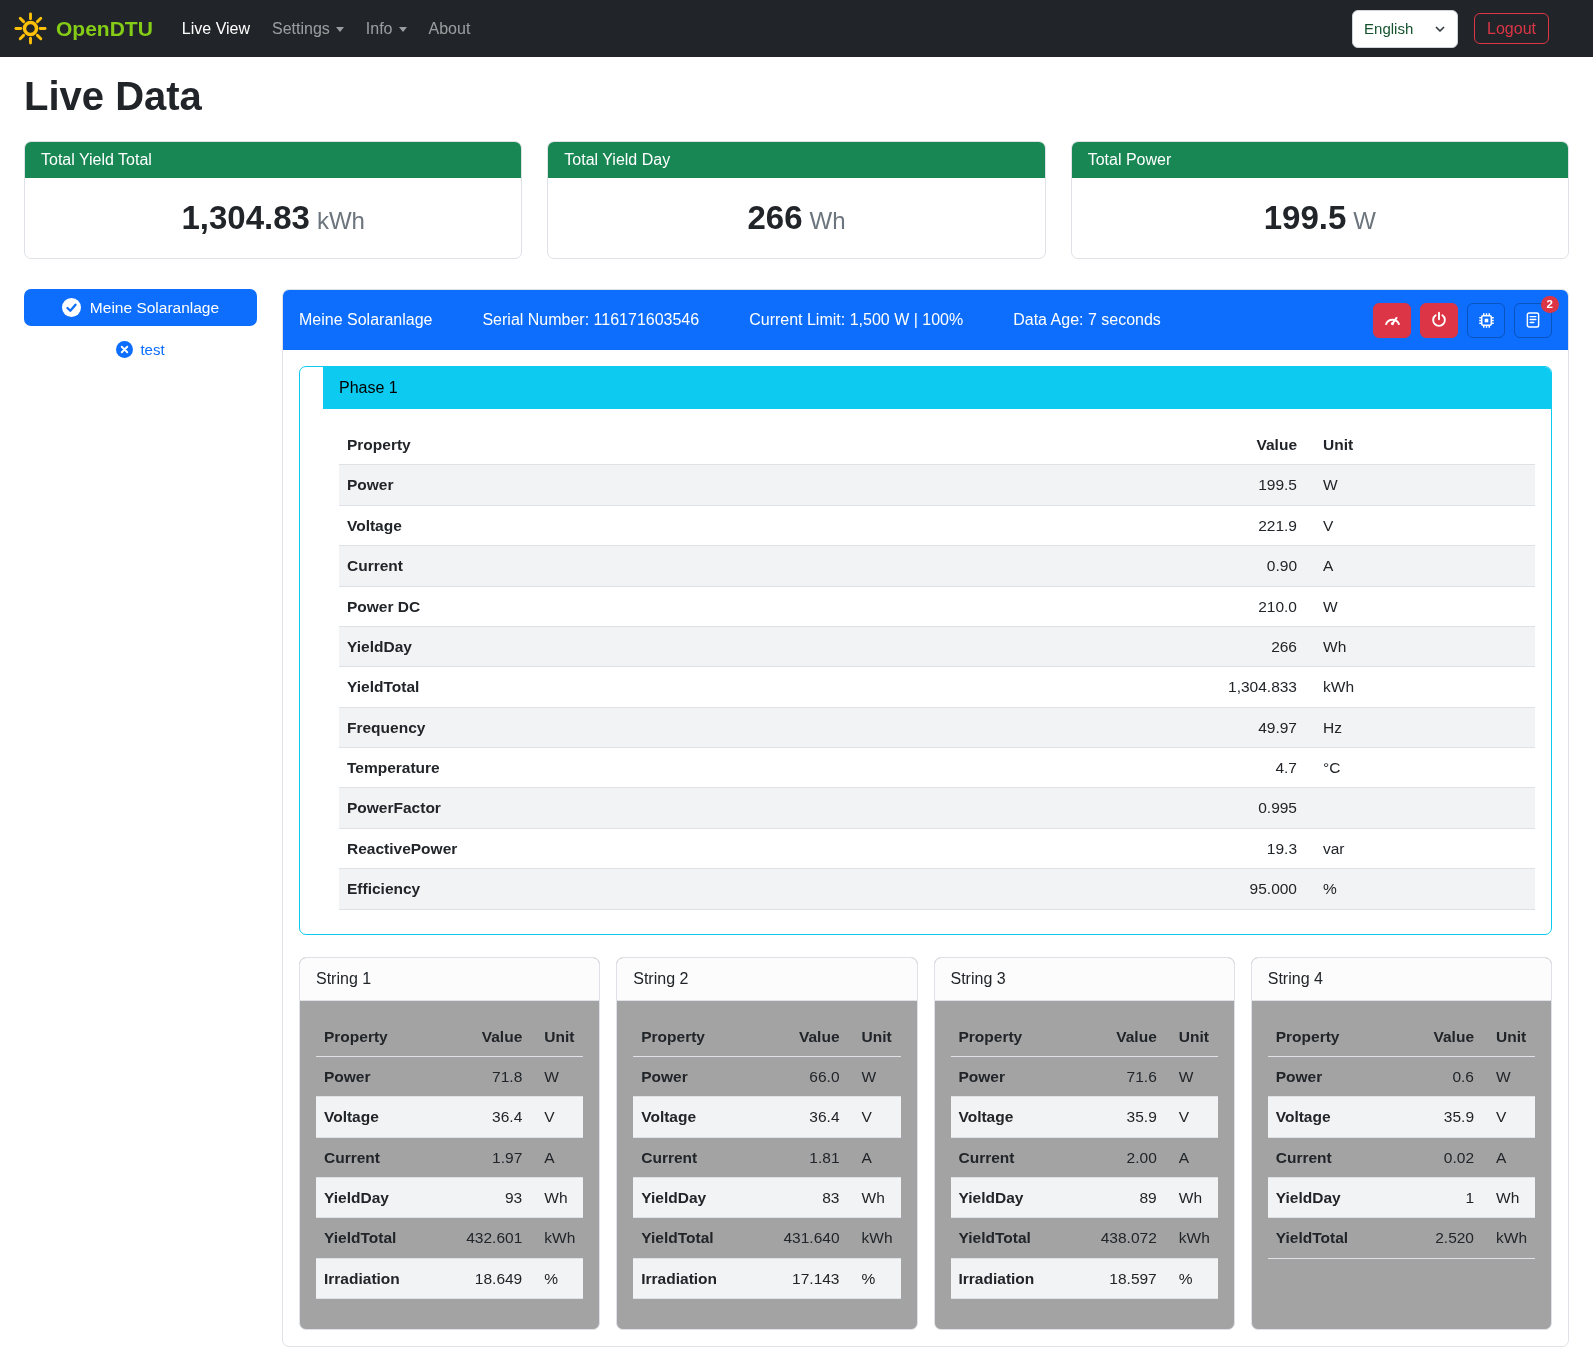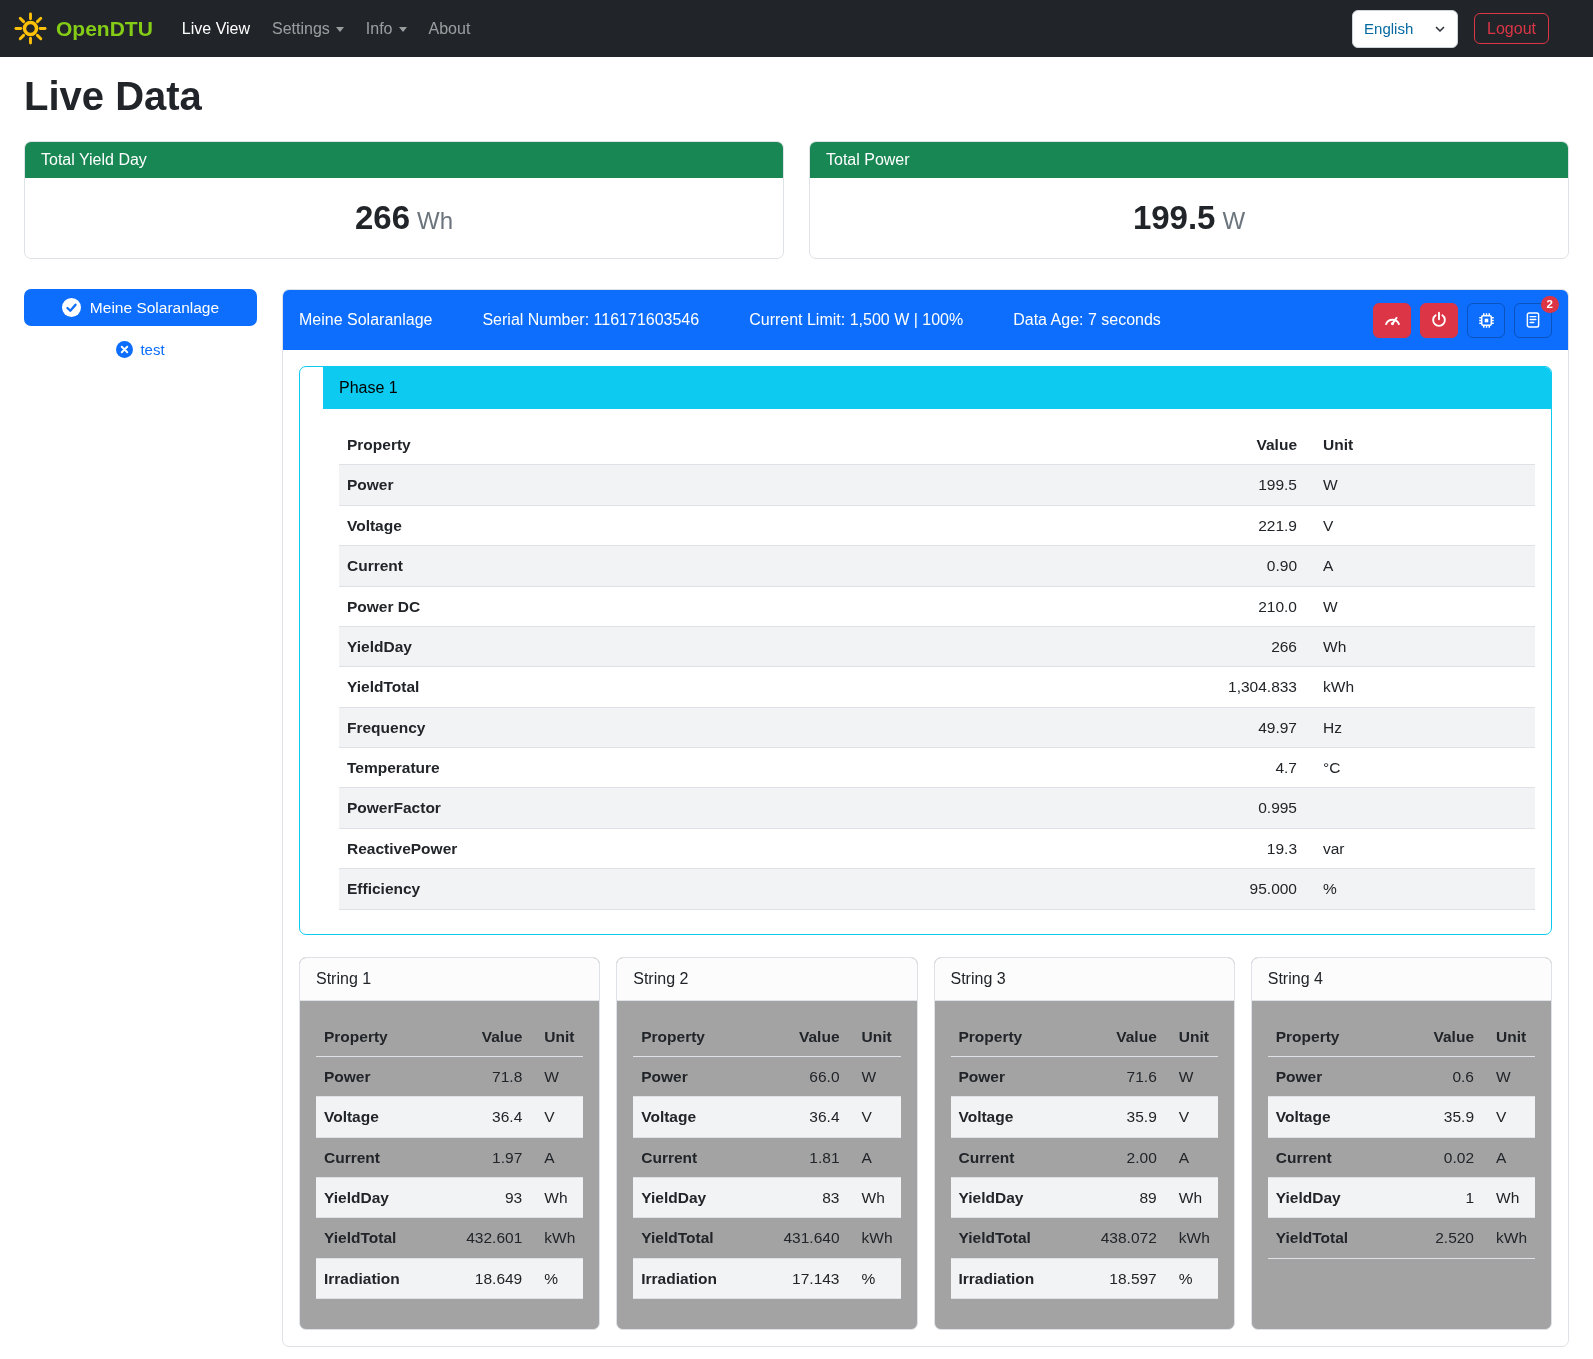"English" .lang-select { color: #0369a1 -> #14532d }
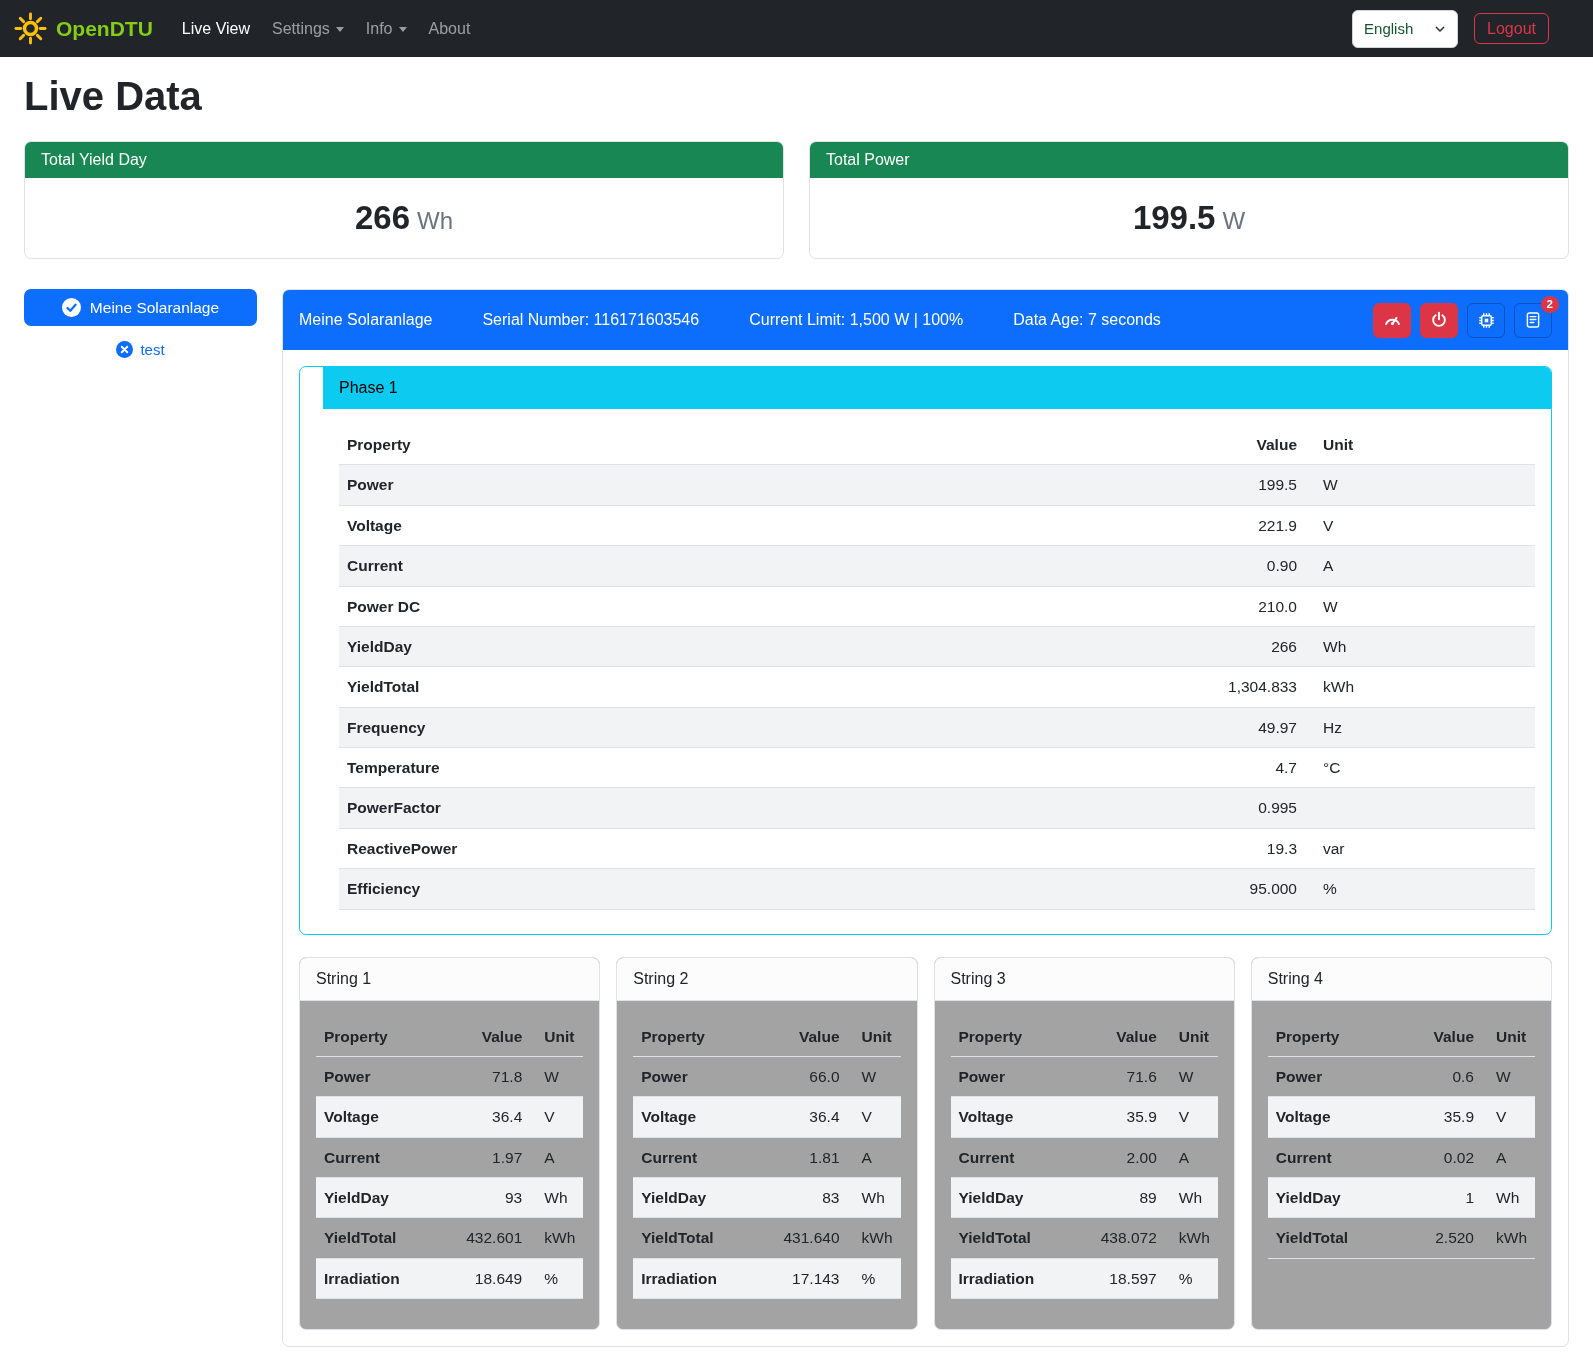"Total Yield Total" div.summary-card { html: none -> <div> <div>Total Yield Total</div> <div> <span>1,304.83</span><span>kWh</span> </div> </div> }
